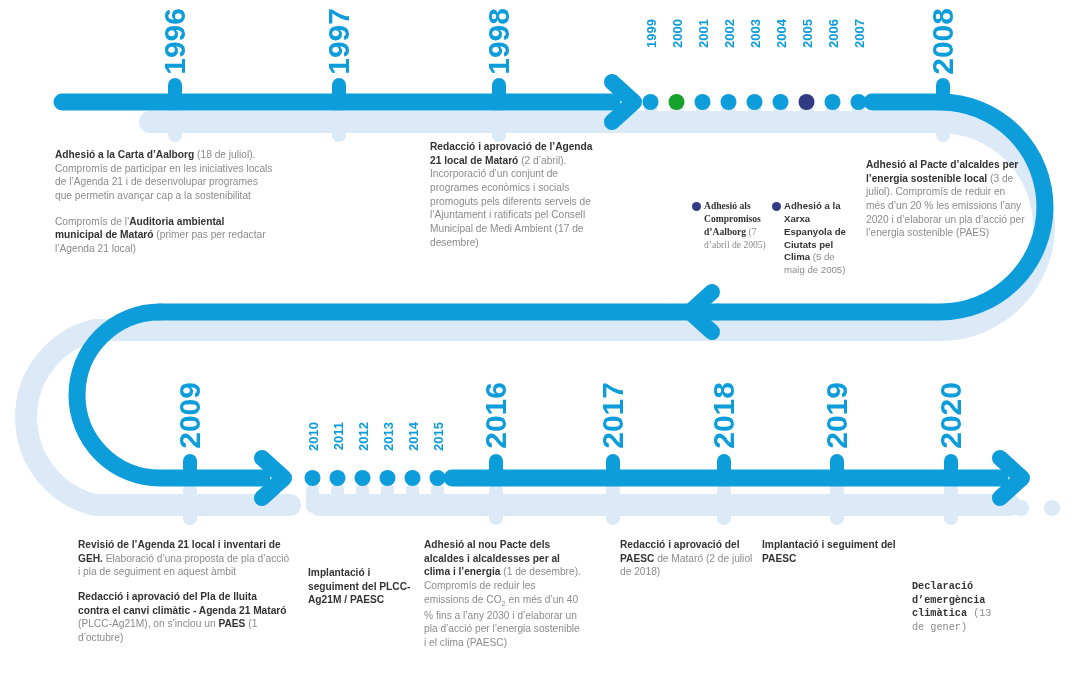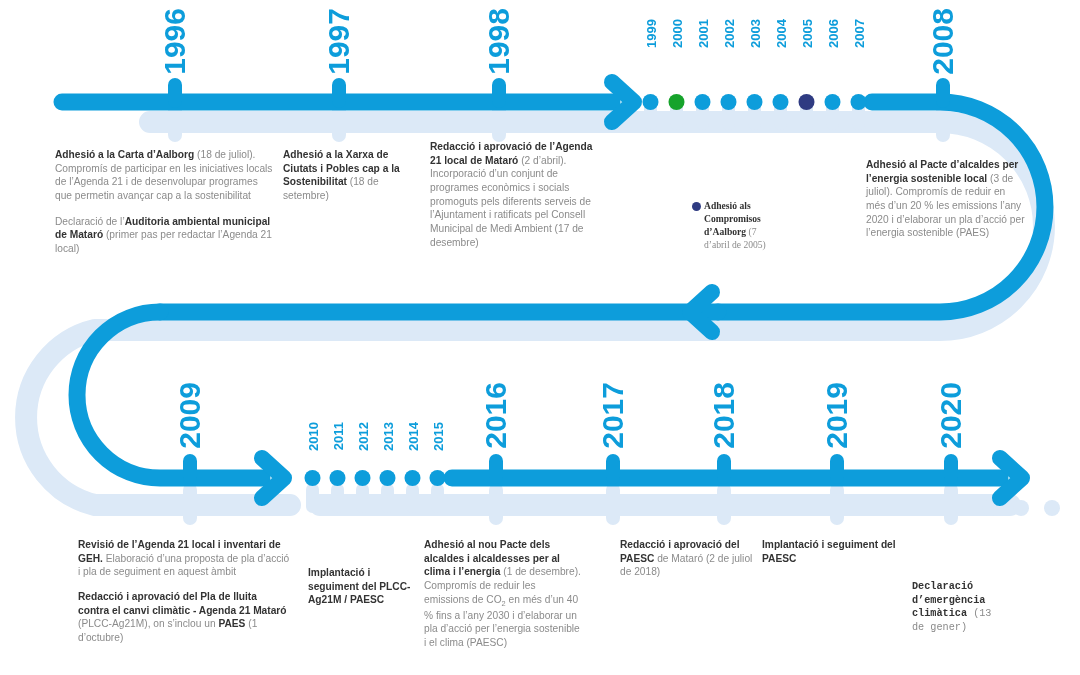"Adhesió a la Xarxa de" div.txtblock { html: <div> <p> <b>Adhesió a la Xarxa de Ciutats i Pobles cap a la Sostenibilitat</b><span> (18 de setembre)</span> </p> </div> -> none }
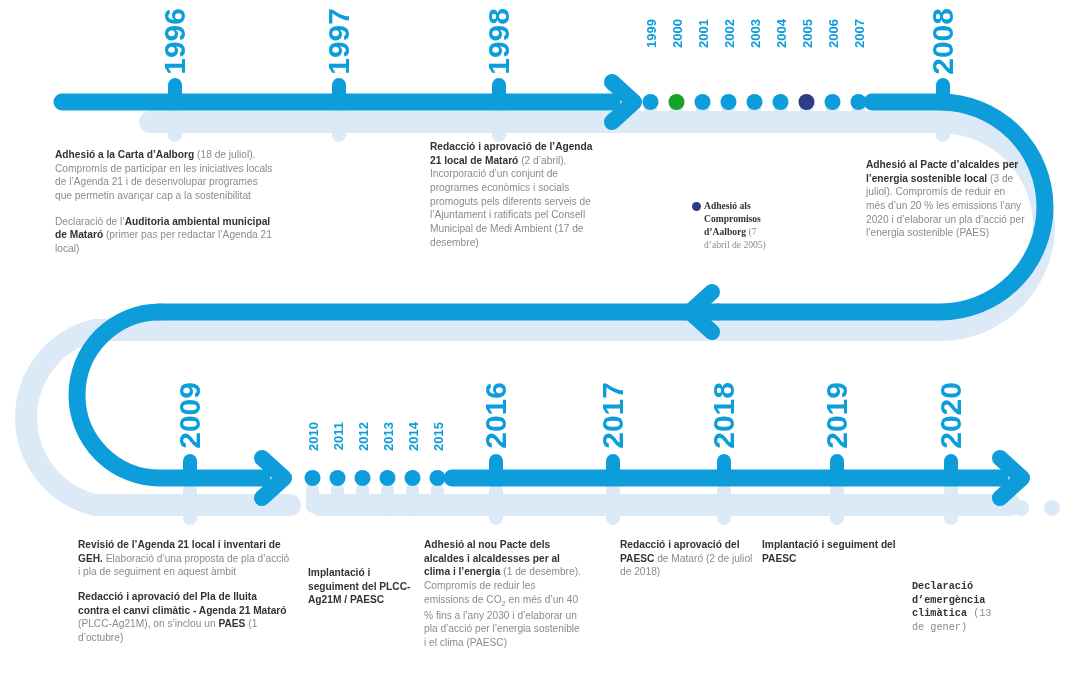"Adhesió a la Xarxa Espanyola" div.legitem { html: none -> <div> <span></span> <b>Adhesió a la Xarxa Espanyola de Ciutats pel Clima</b> <span>(5 de maig de 2005)</span> </div> }
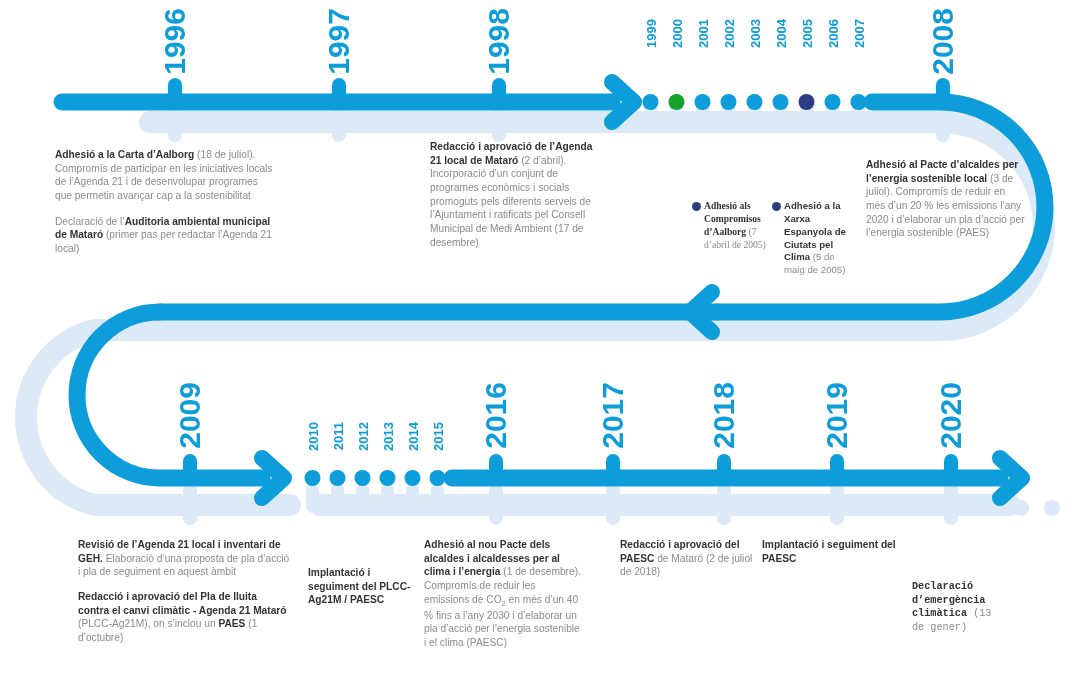"Declaració de l’" span { text: Declaració -> Compromís }
